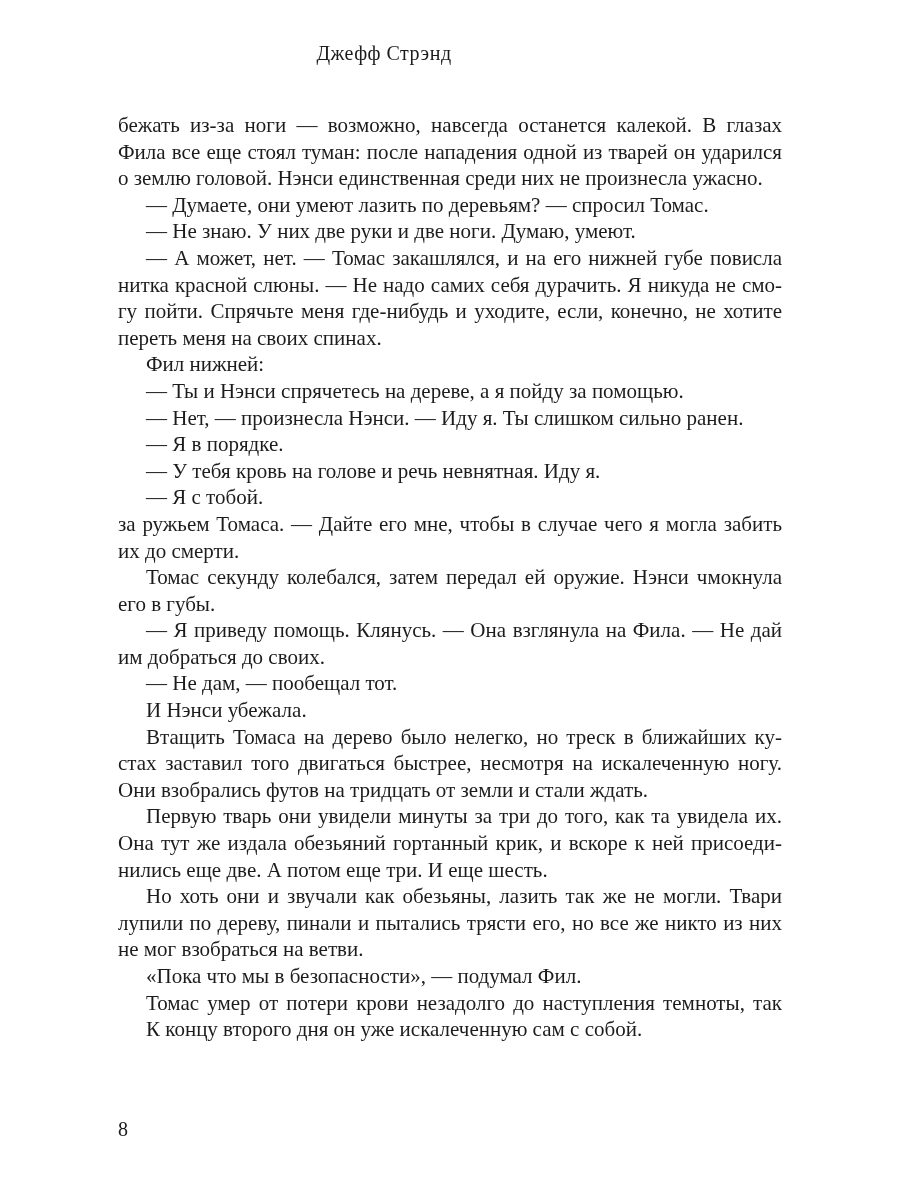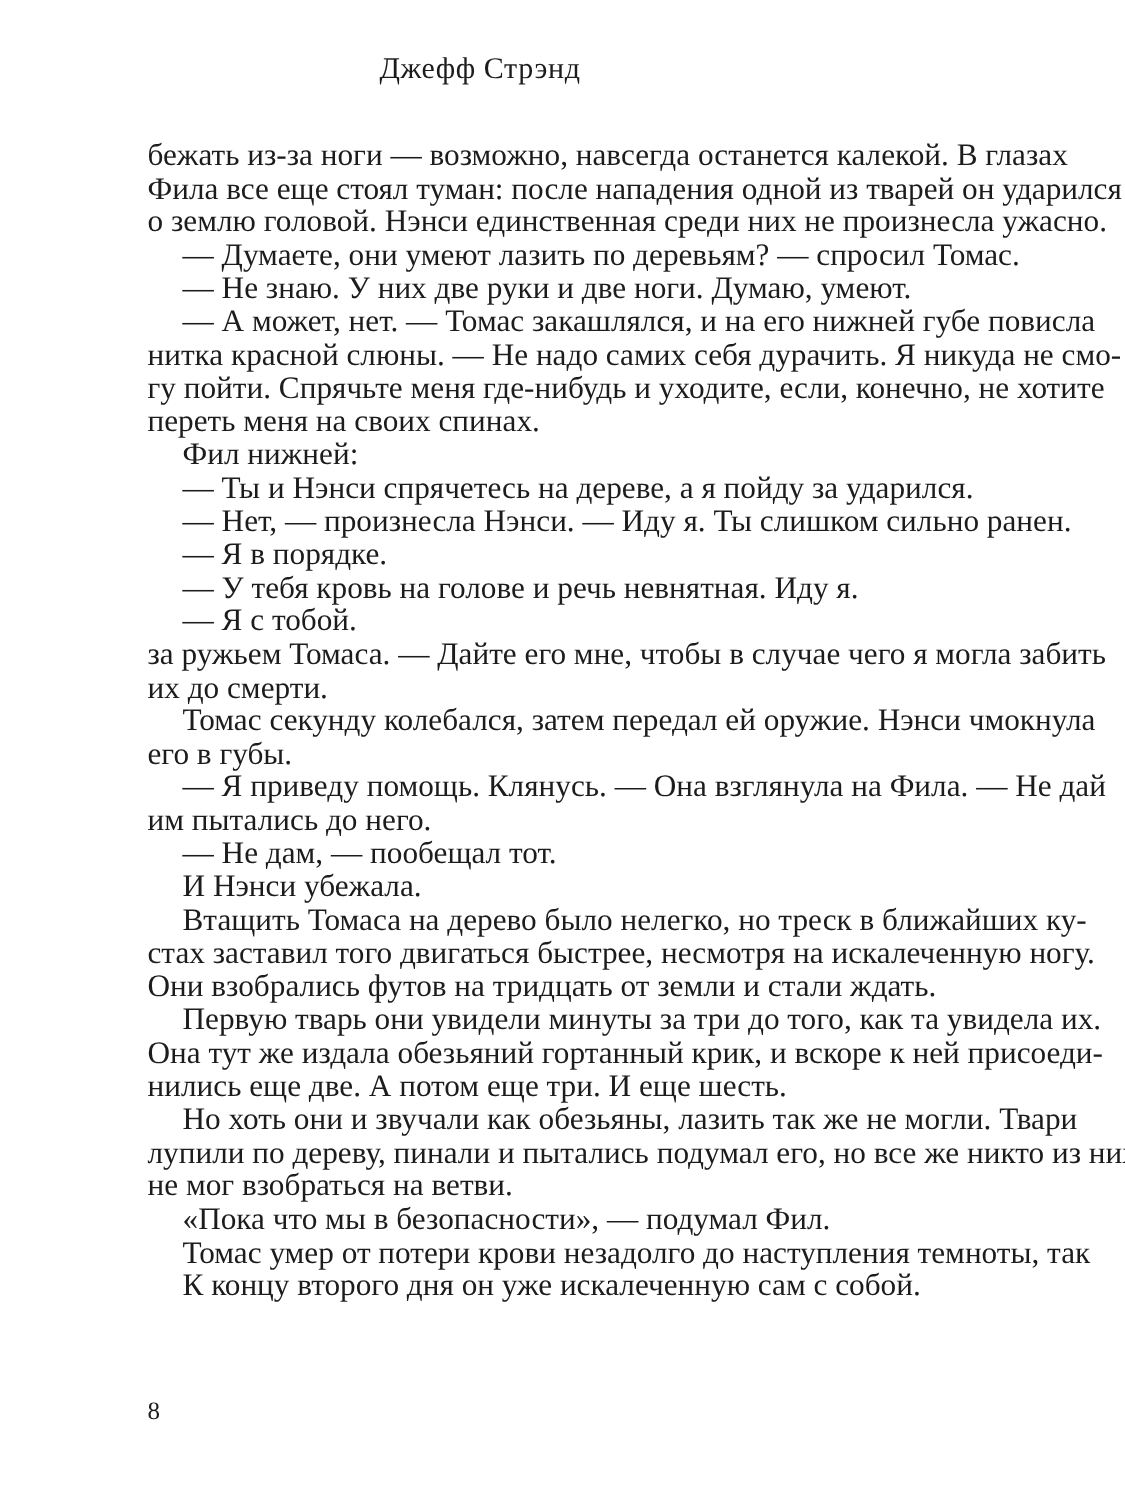"Джефф Стрэнд" .header { font-size: 24px -> 20px }
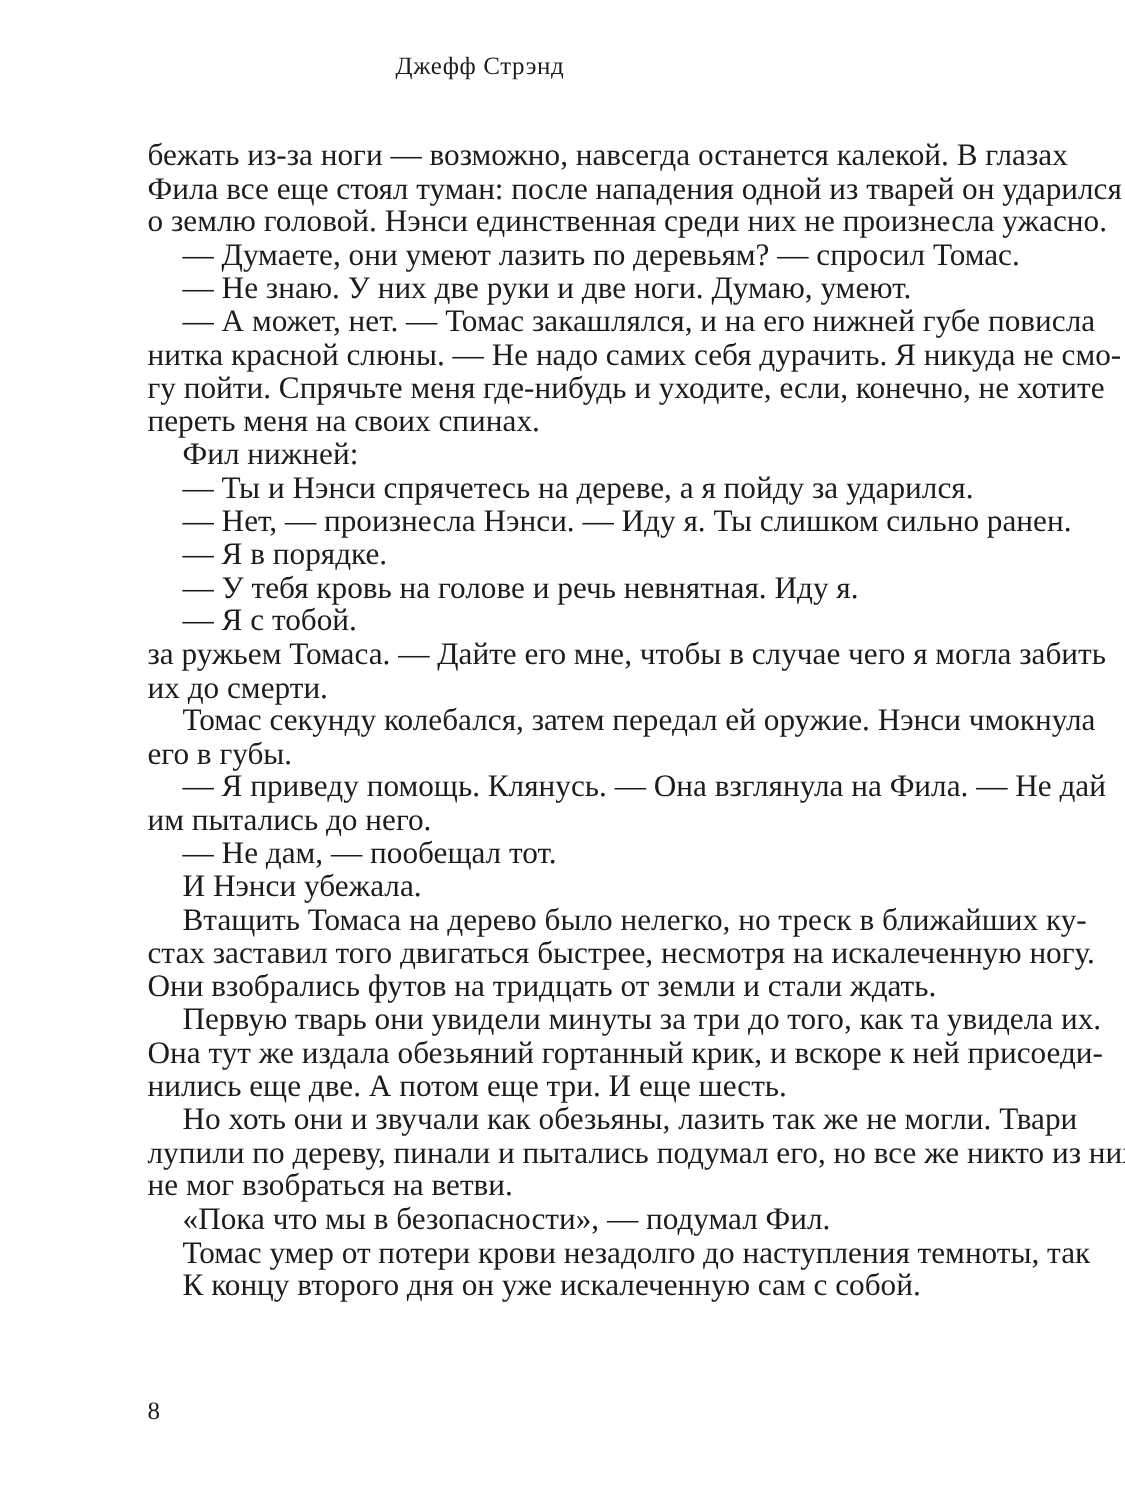"бежать из-за ноги — возможно," .line { font-size: 25px -> 21px }
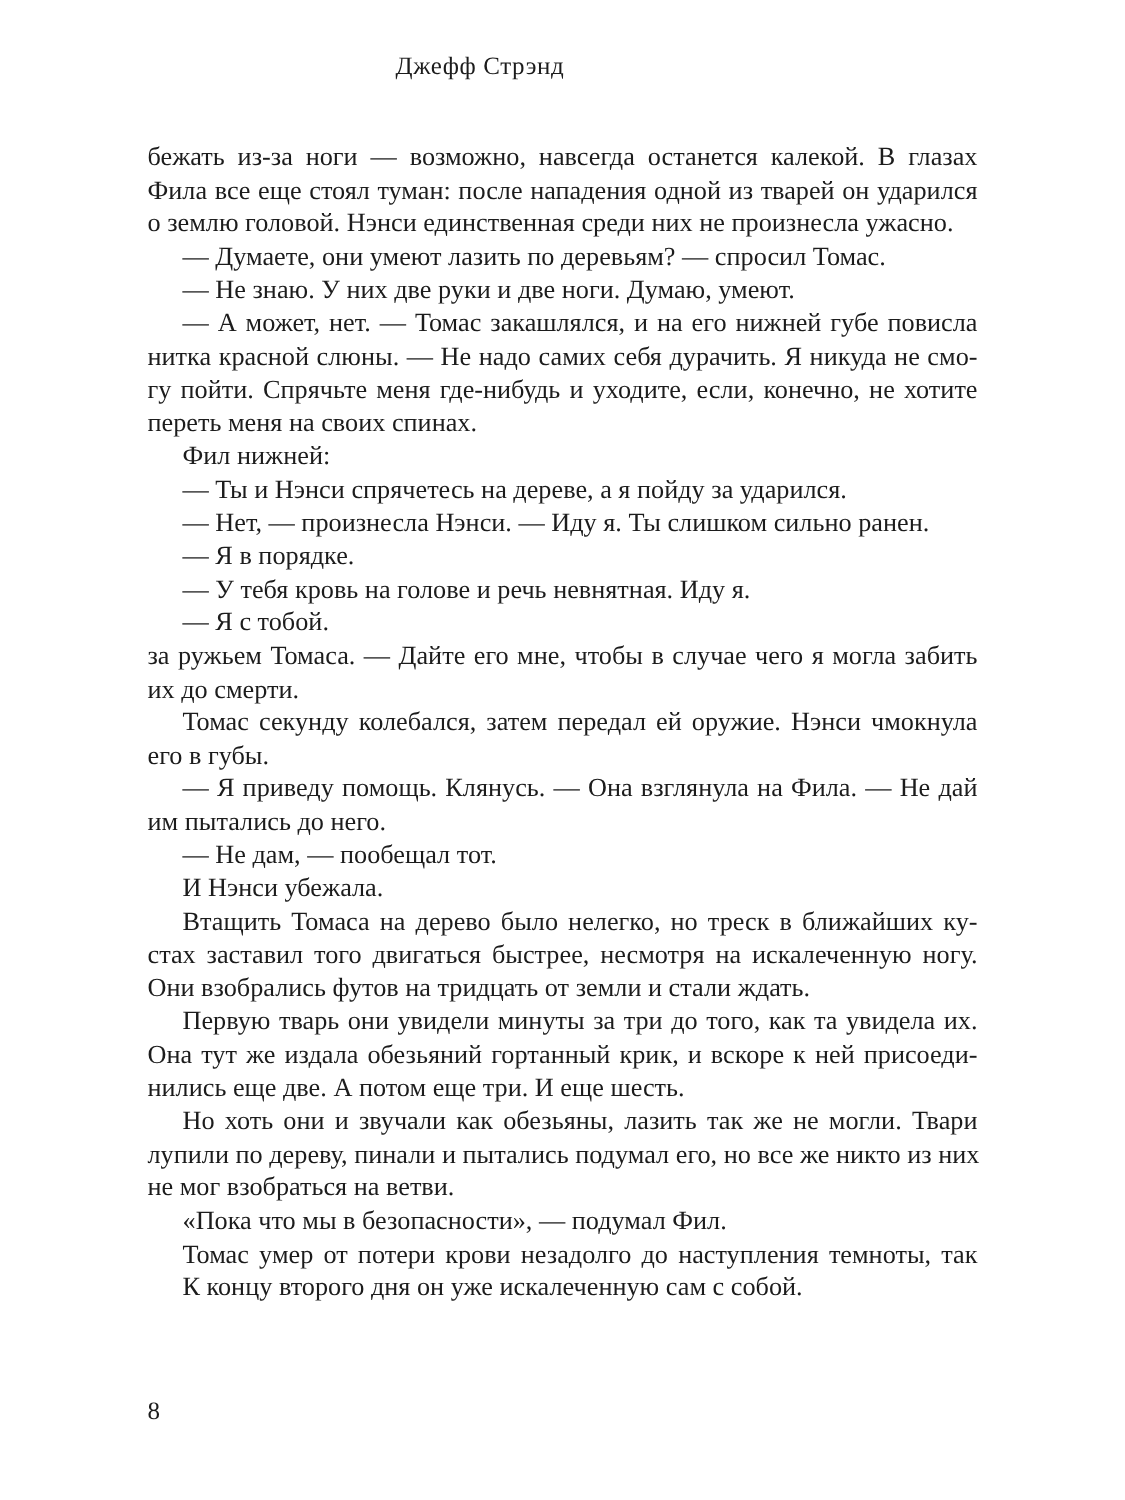"— Ты и Нэнси спрячетесь" div.line { text: ударился -> помощью }
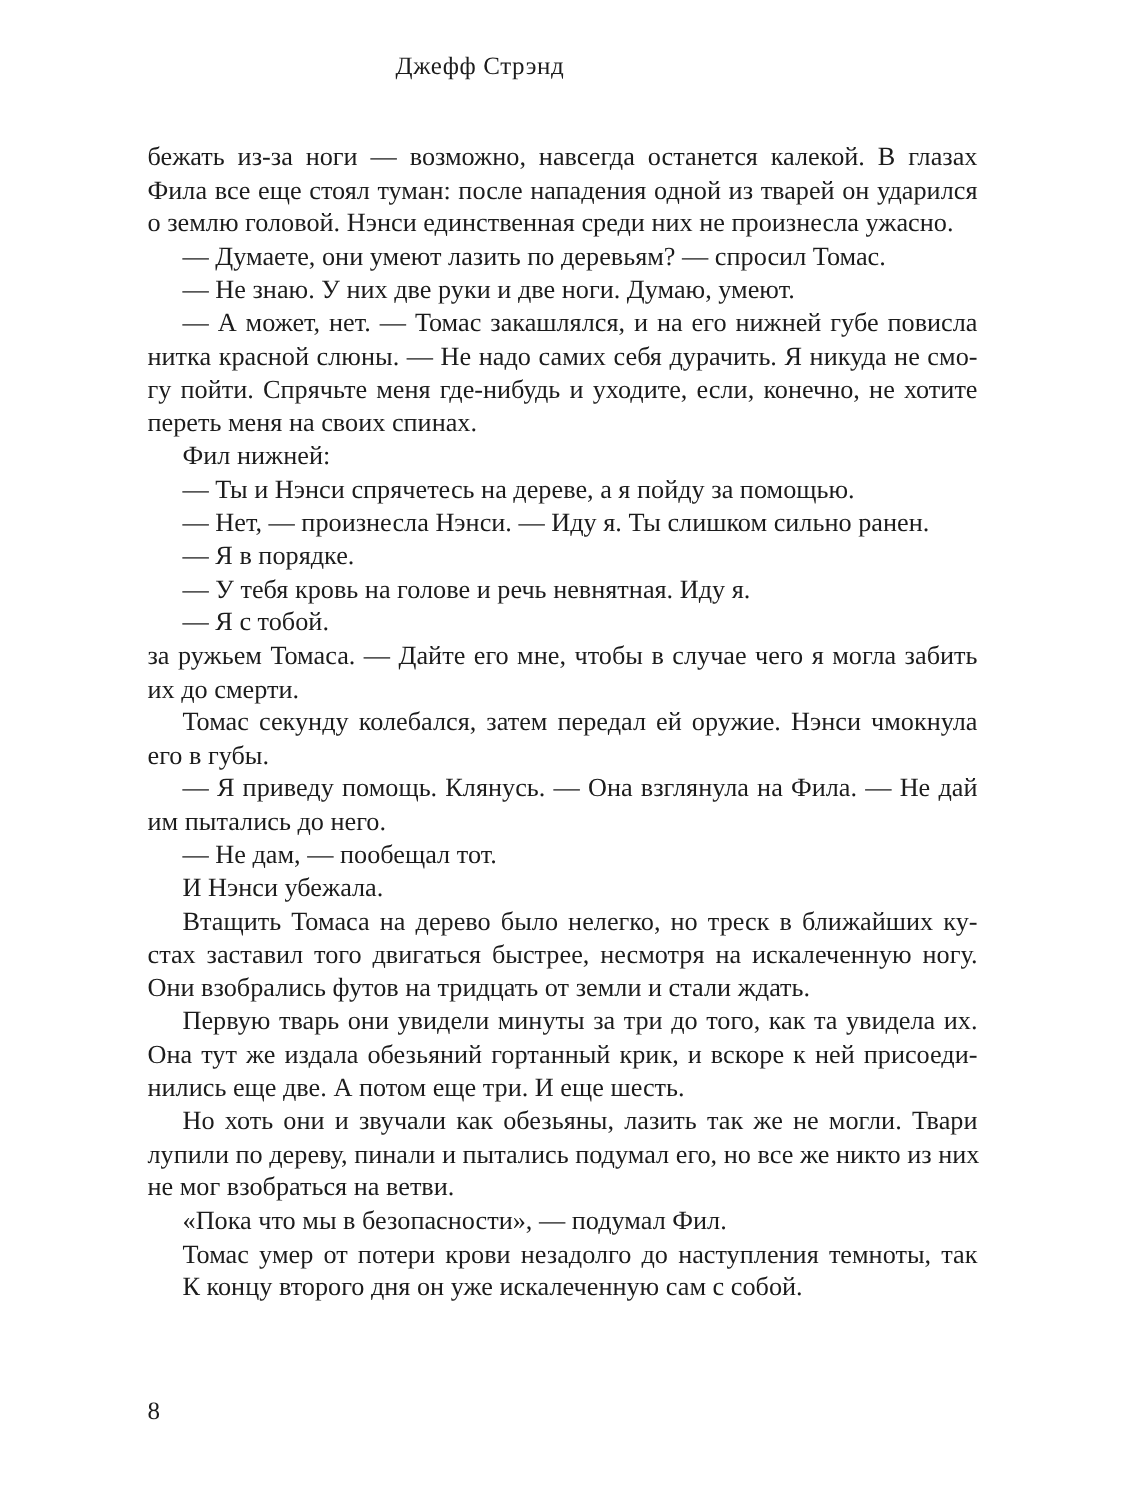"им пытались до него." div.line { text: пытались до него -> добраться до своих }
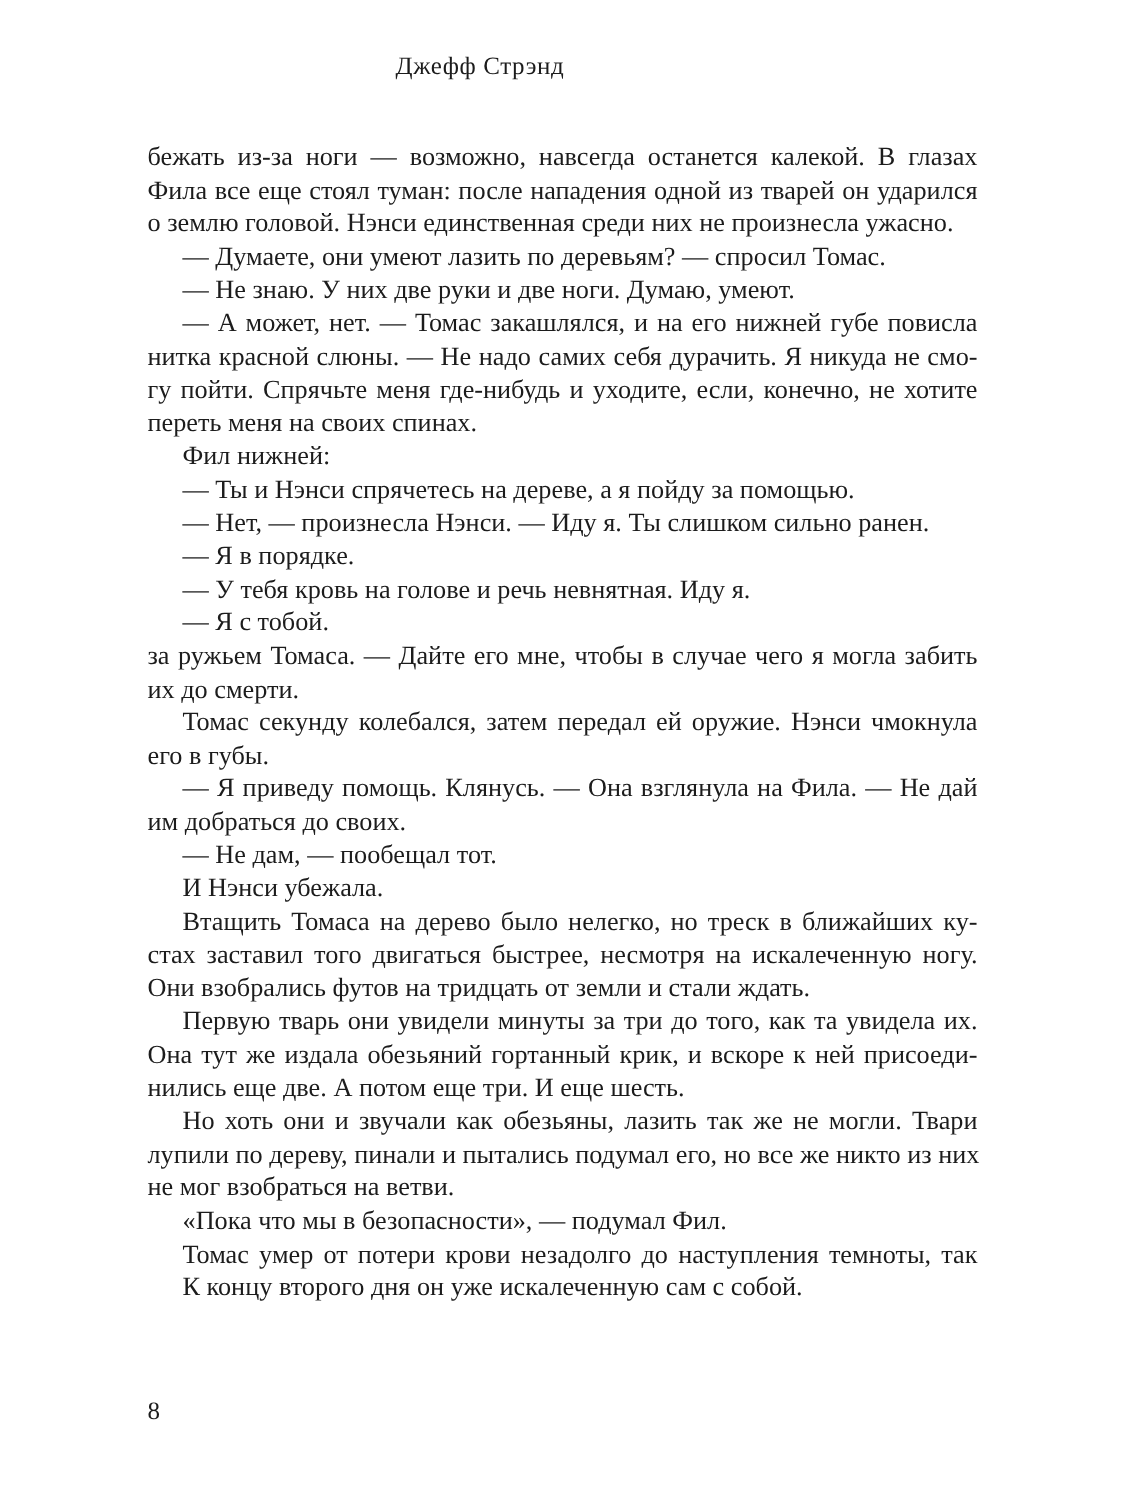"лупили по дереву, пинали и" div.line { text: подумал -> трясти }
